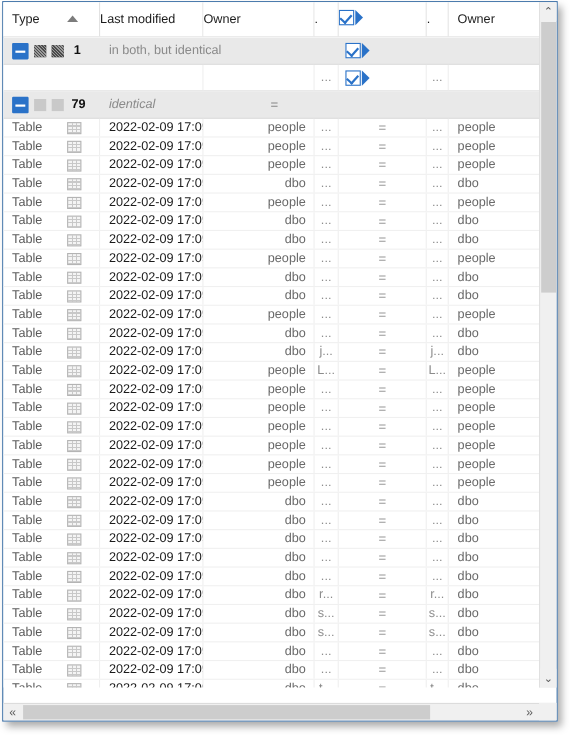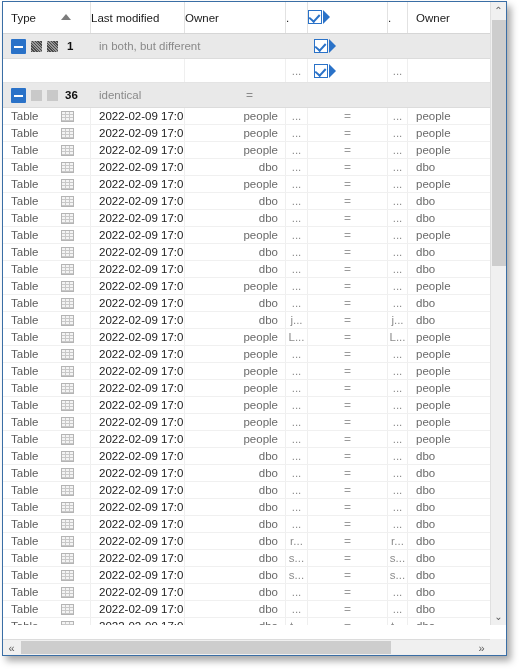"in both, but different" span.grp-label { text: different -> identical }
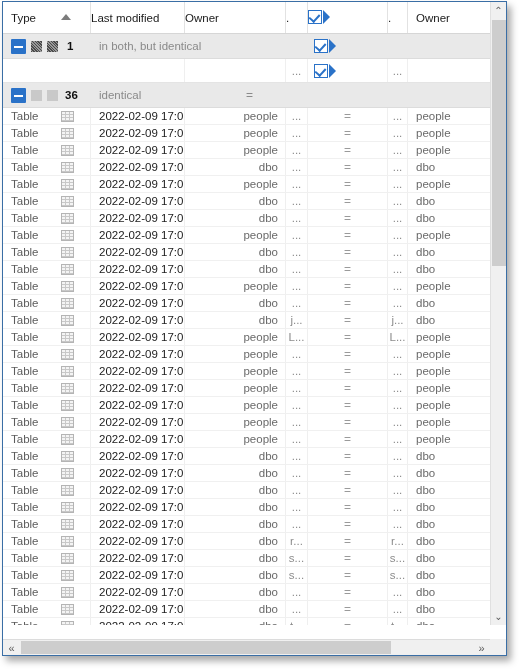"36" span.grp-count { text: 36 -> 79 }
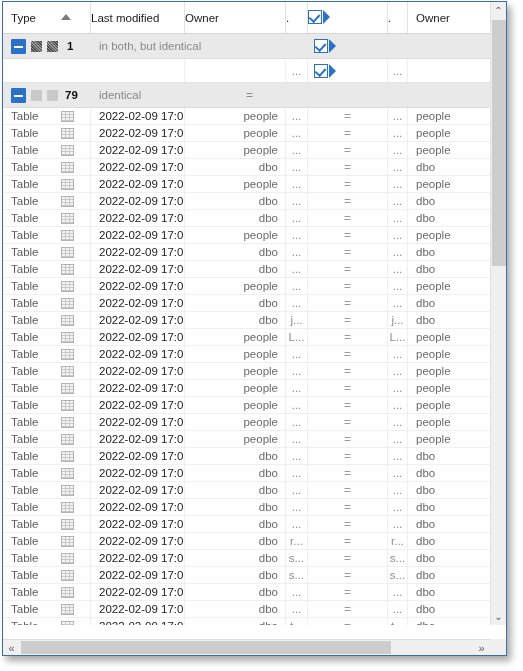"identical" div.cell { font-style: none -> italic }
